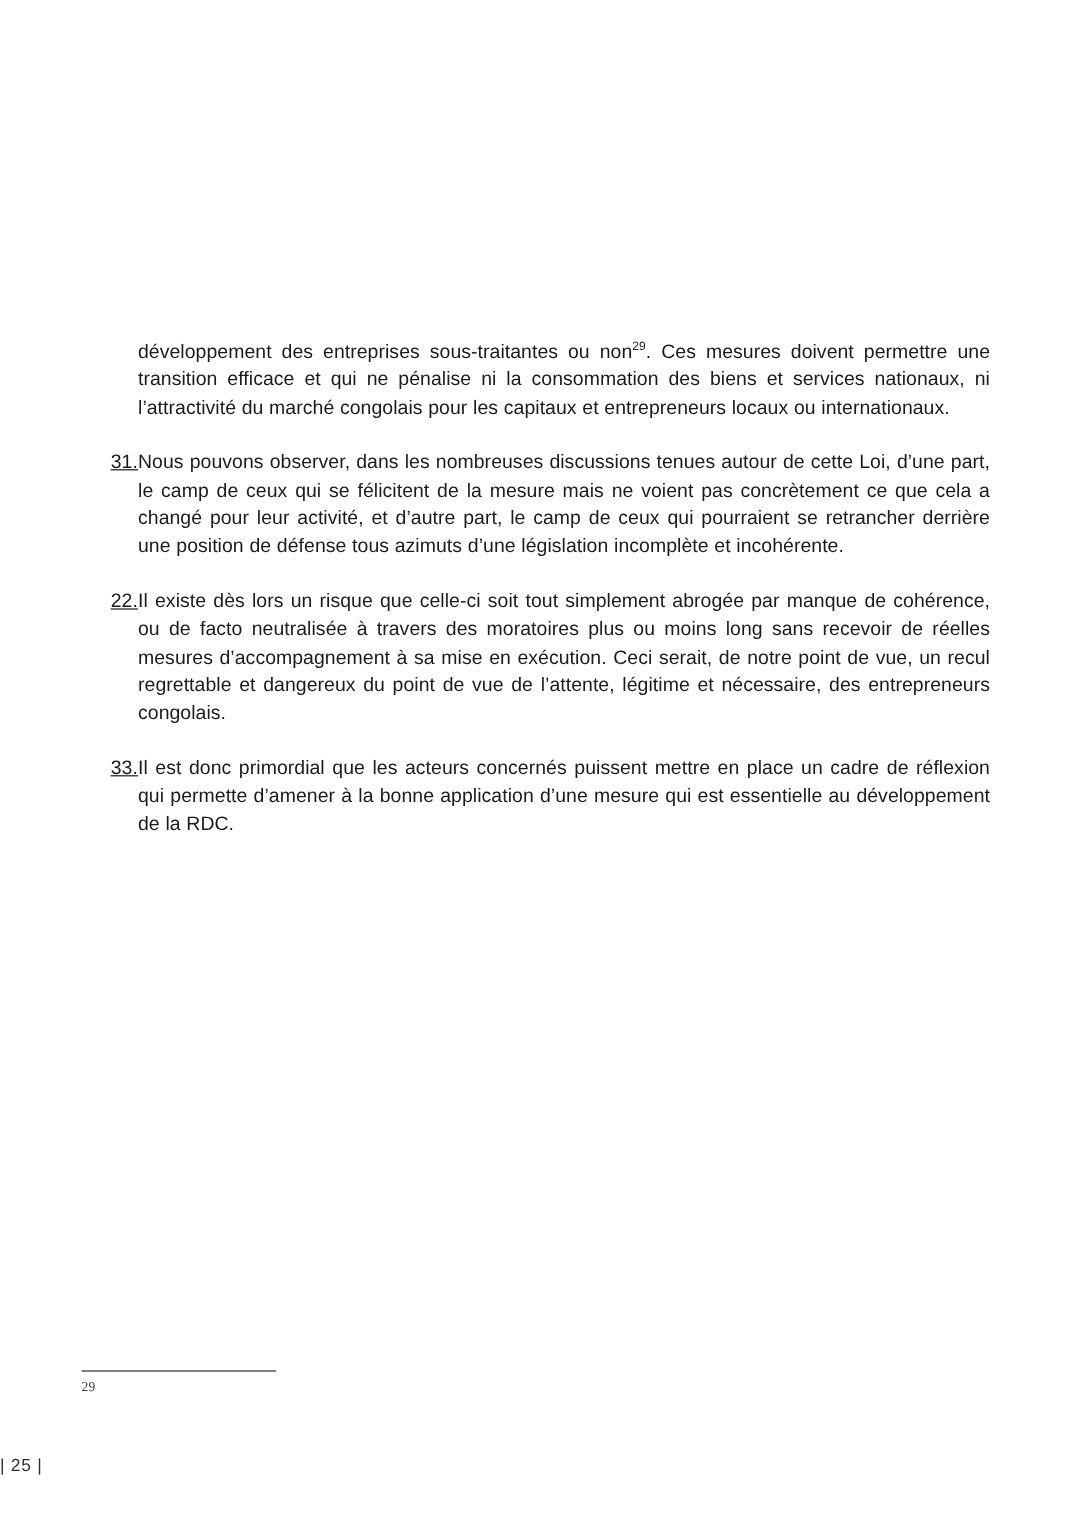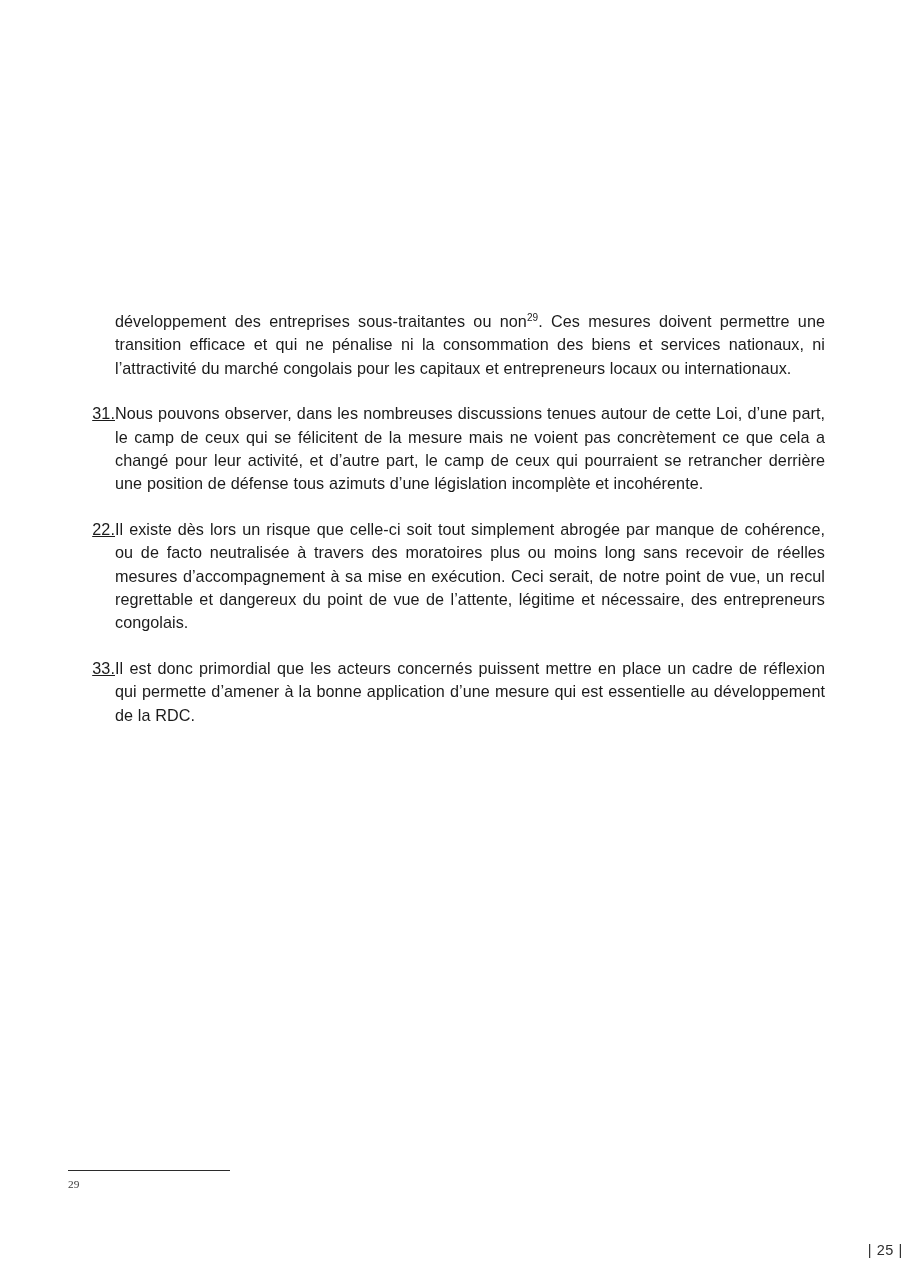"développement des entreprises" .page { margin-top: 28px -> none }
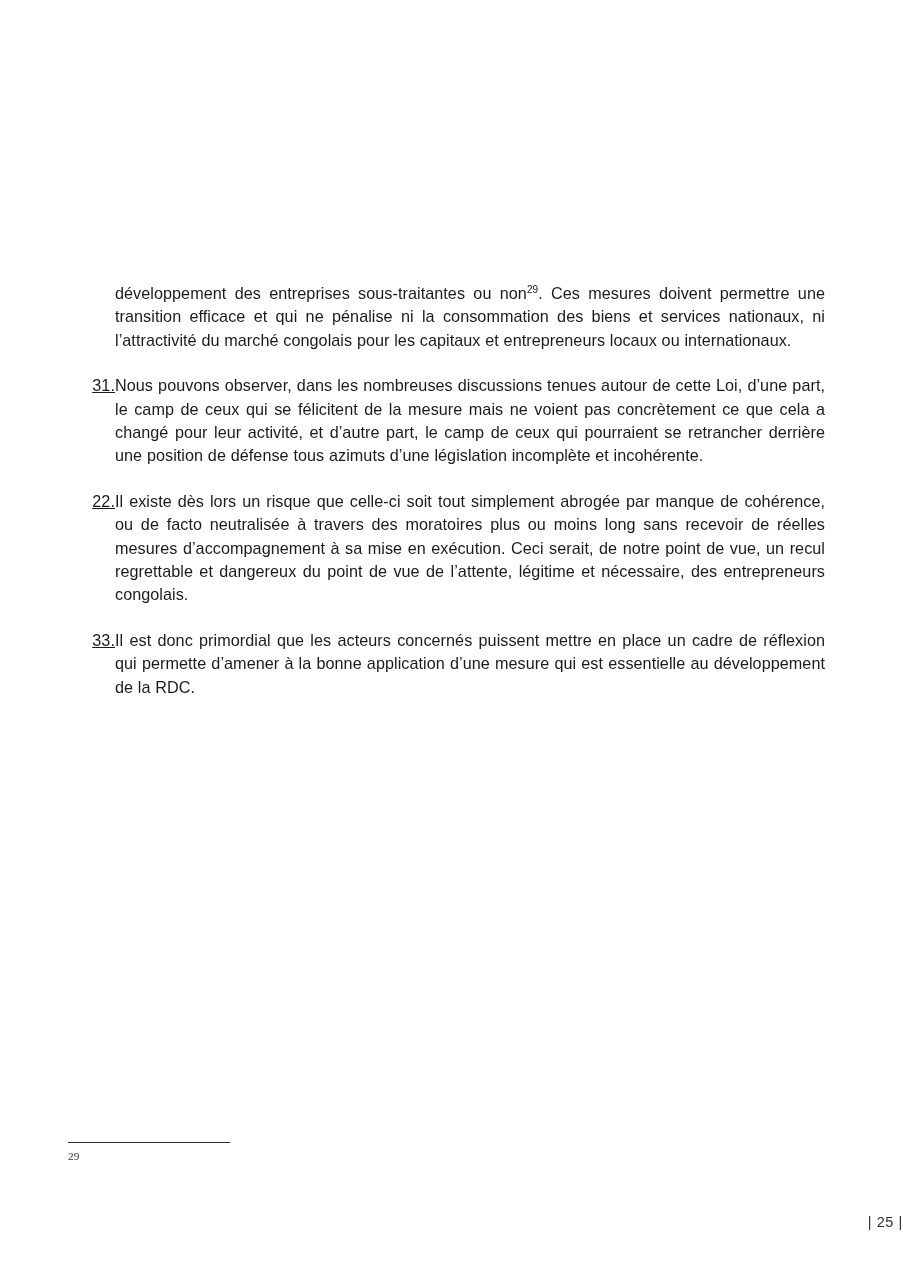"| 25 |" .page-footer { text-align: right -> left }
